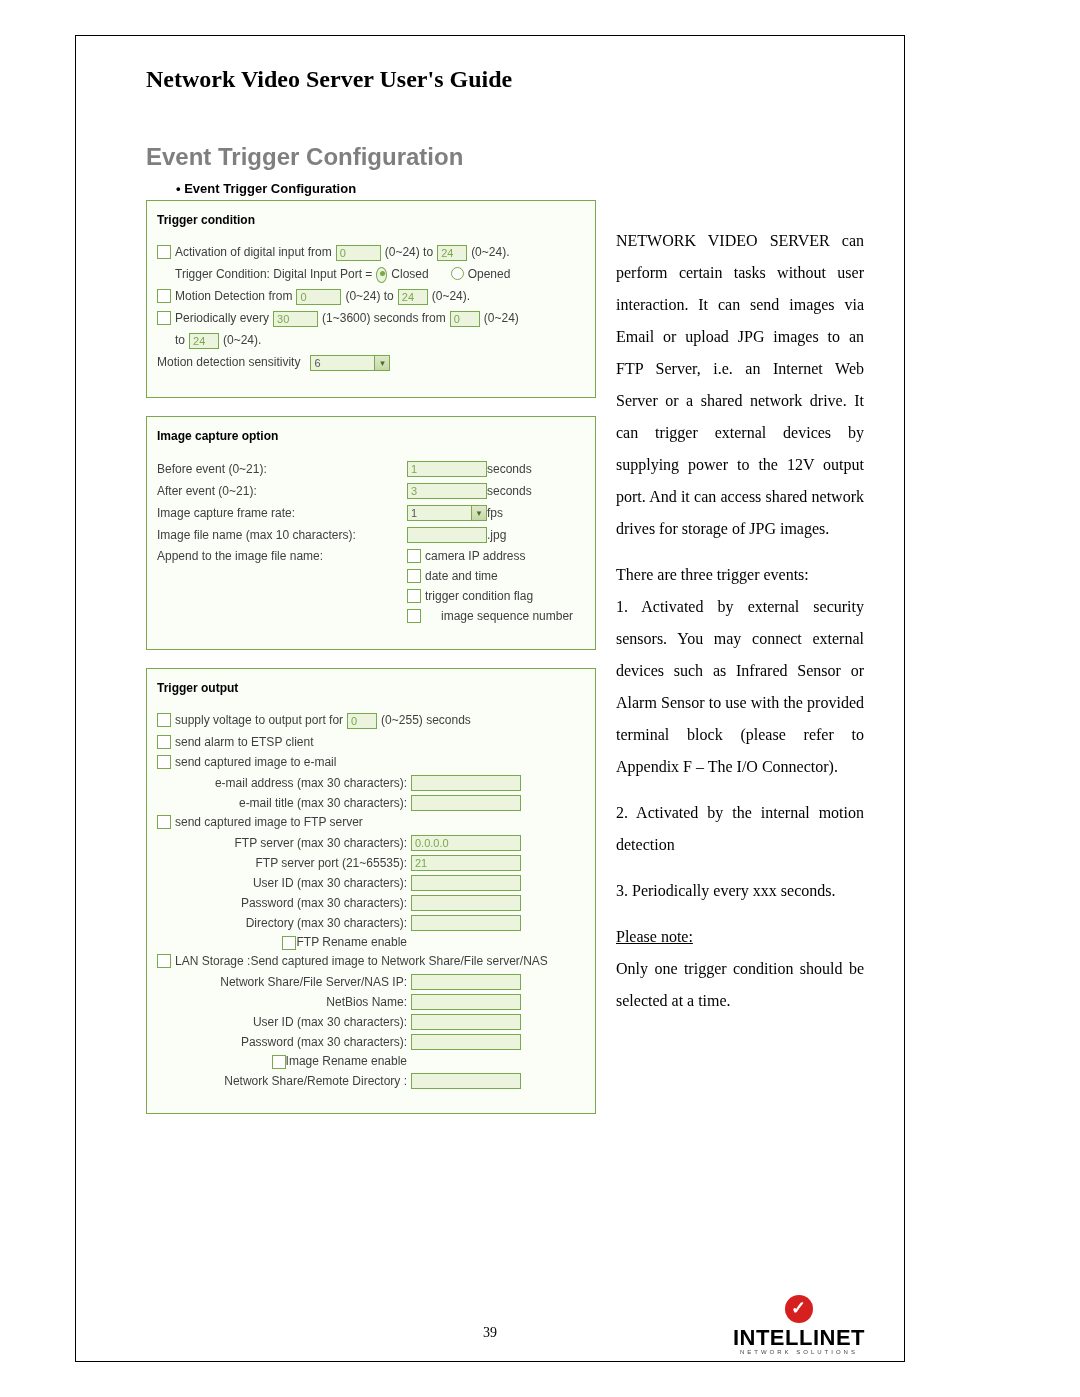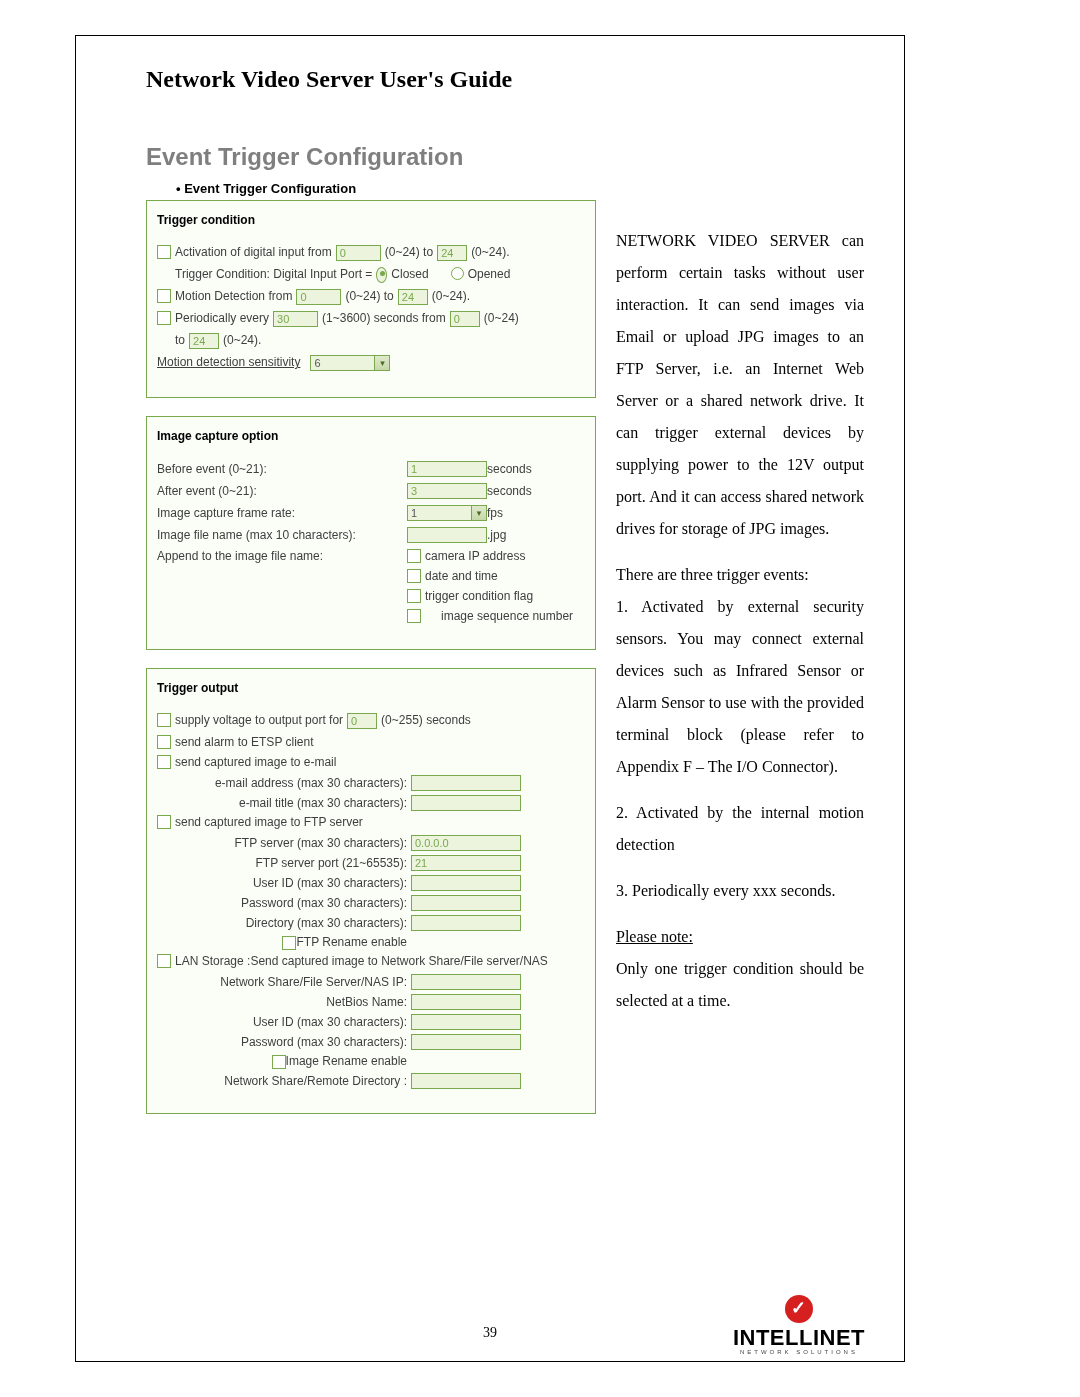"Motion detection sensitivity" span { text-decoration: underline -> none }
